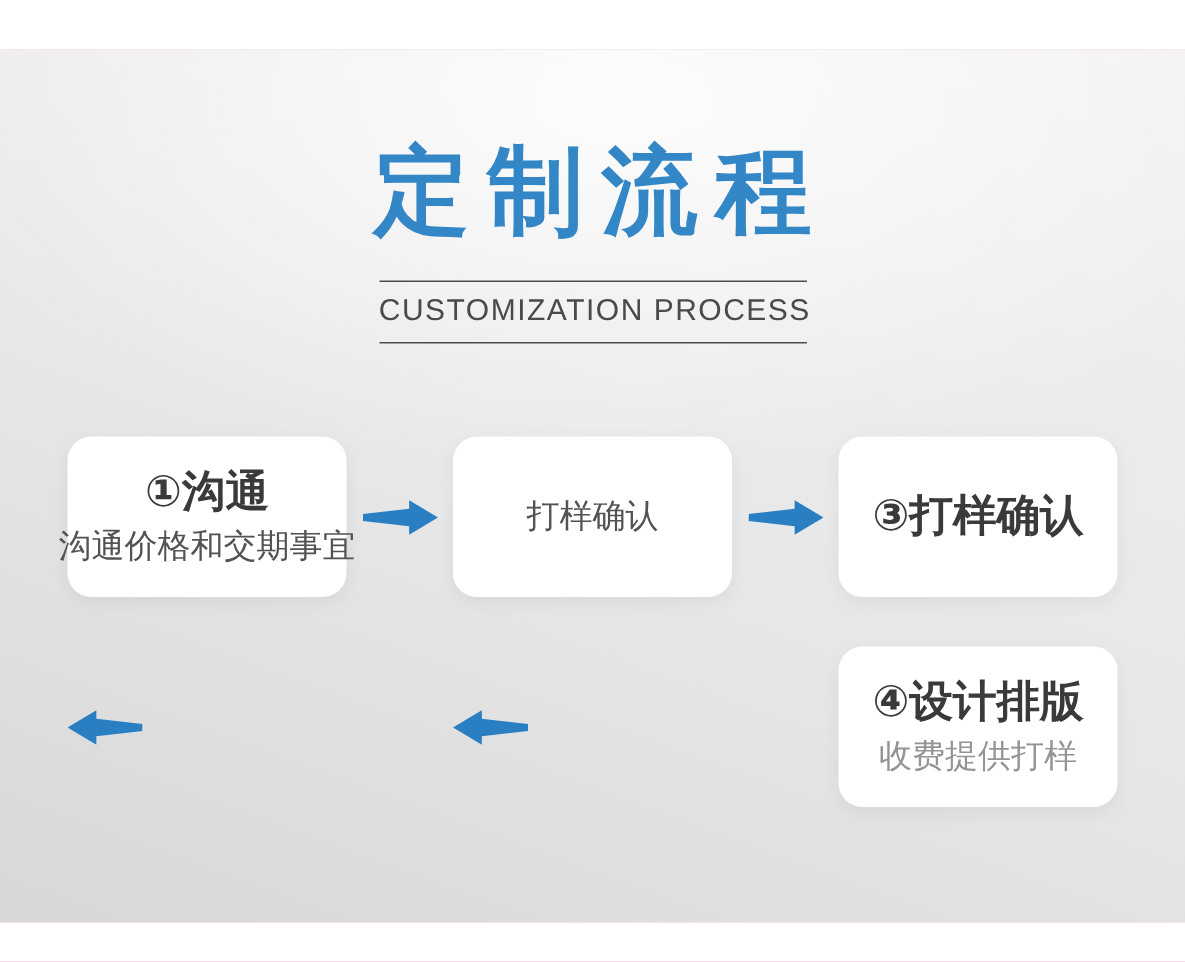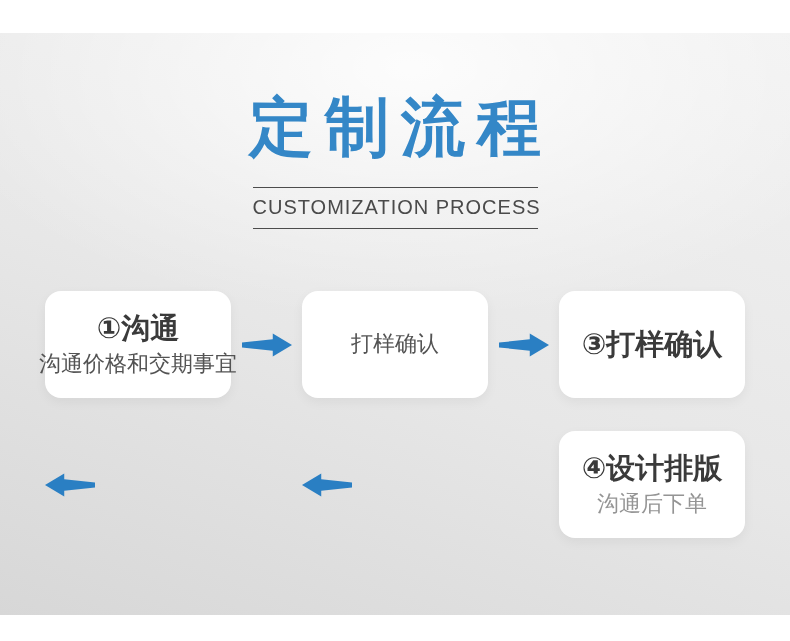"沟通后下单" div.card-sub { text: 沟通后下单 -> 收费提供打样 }
